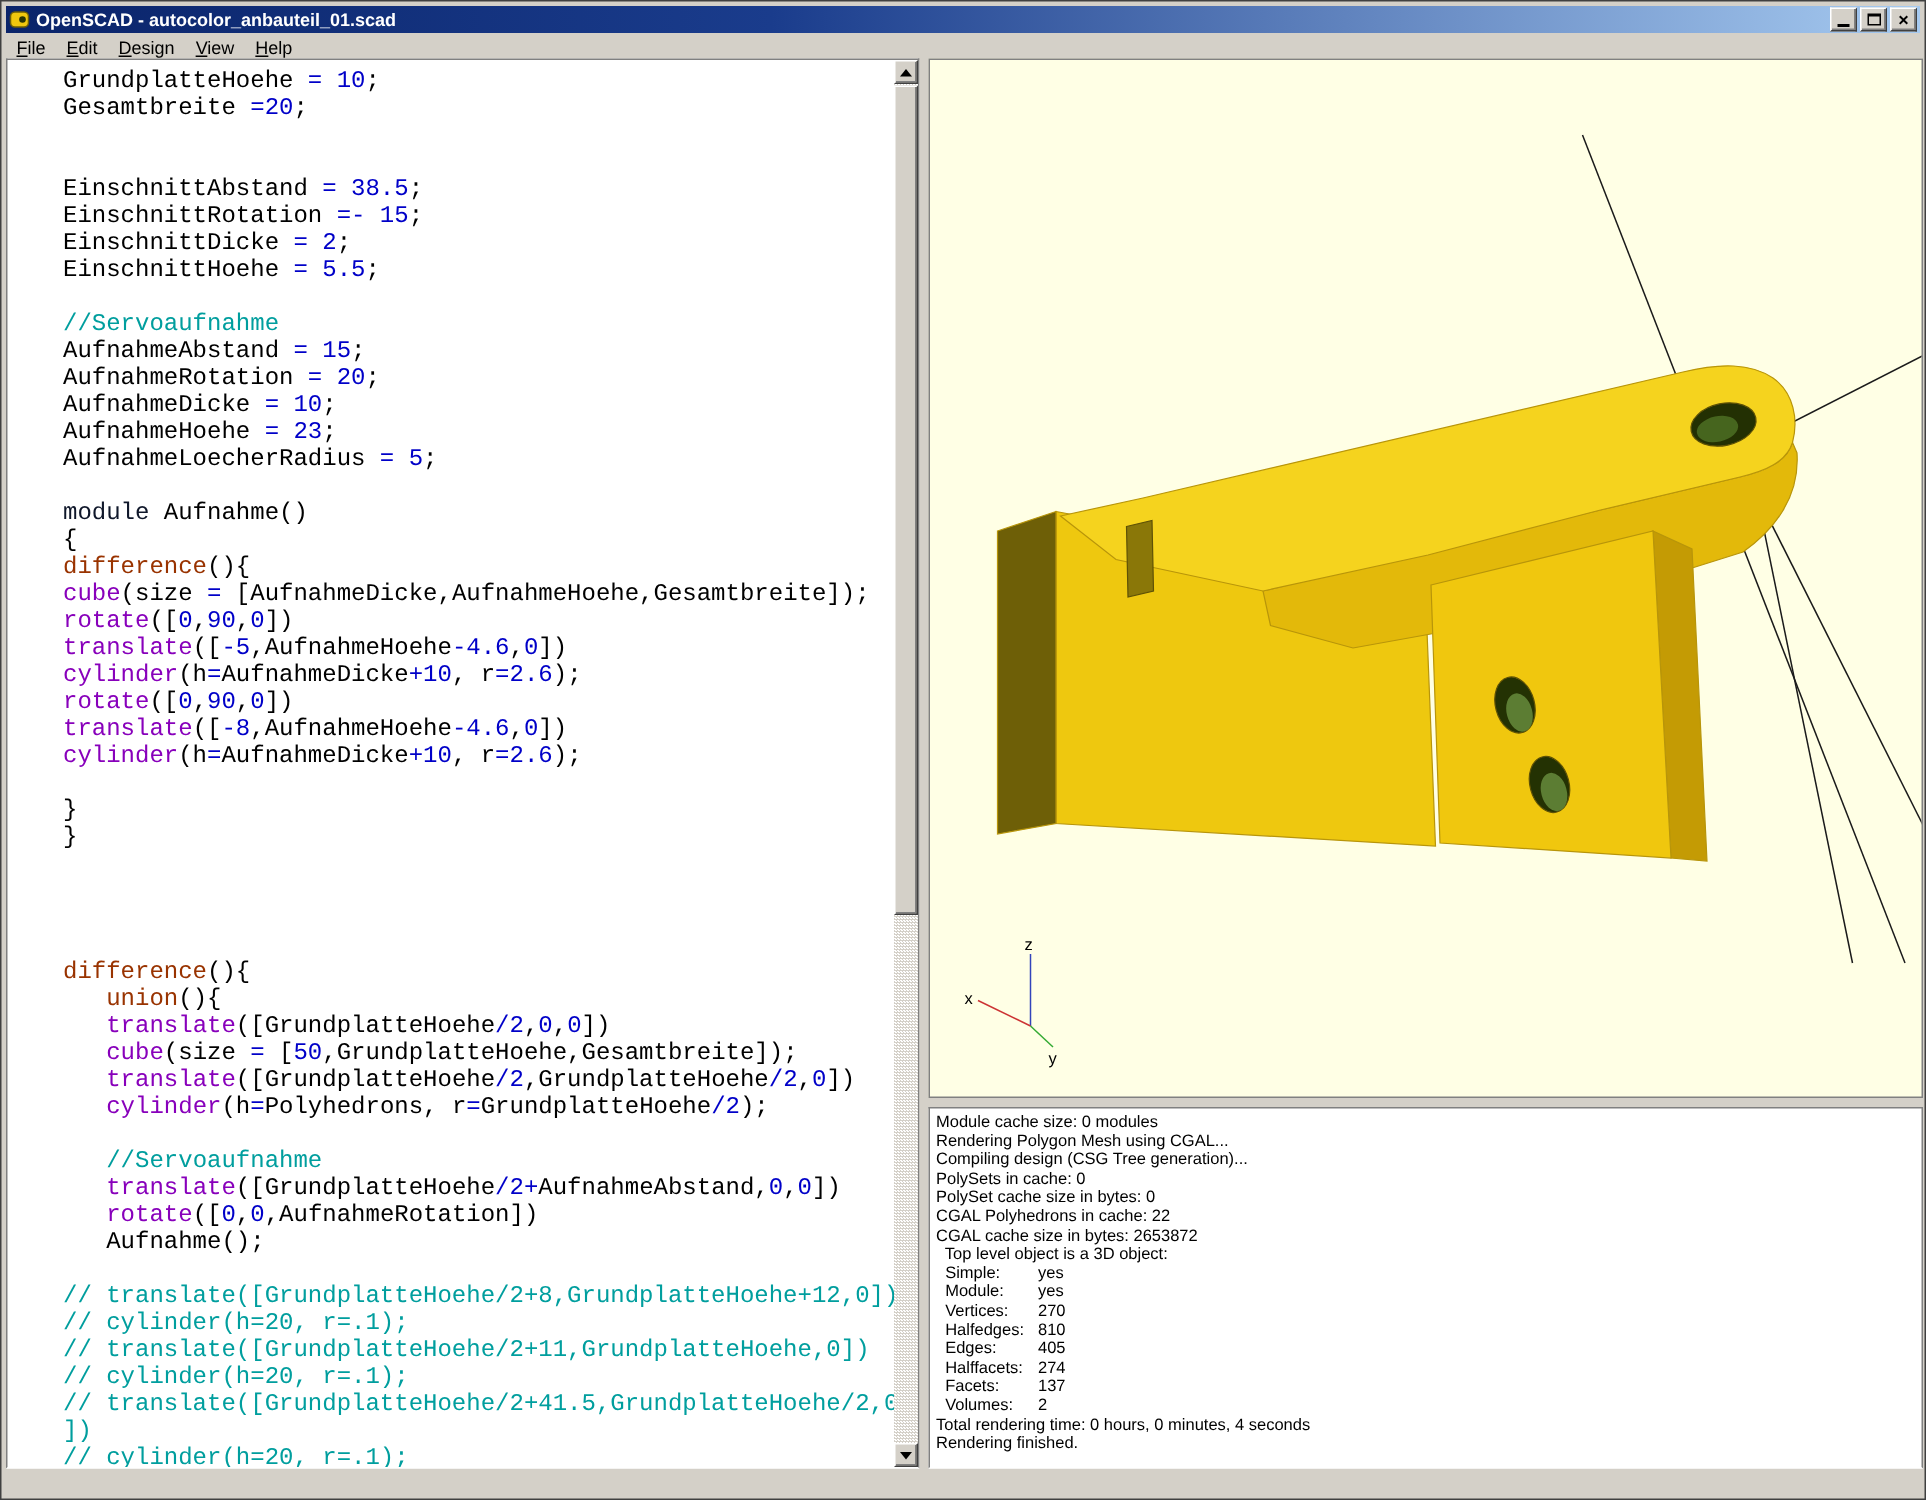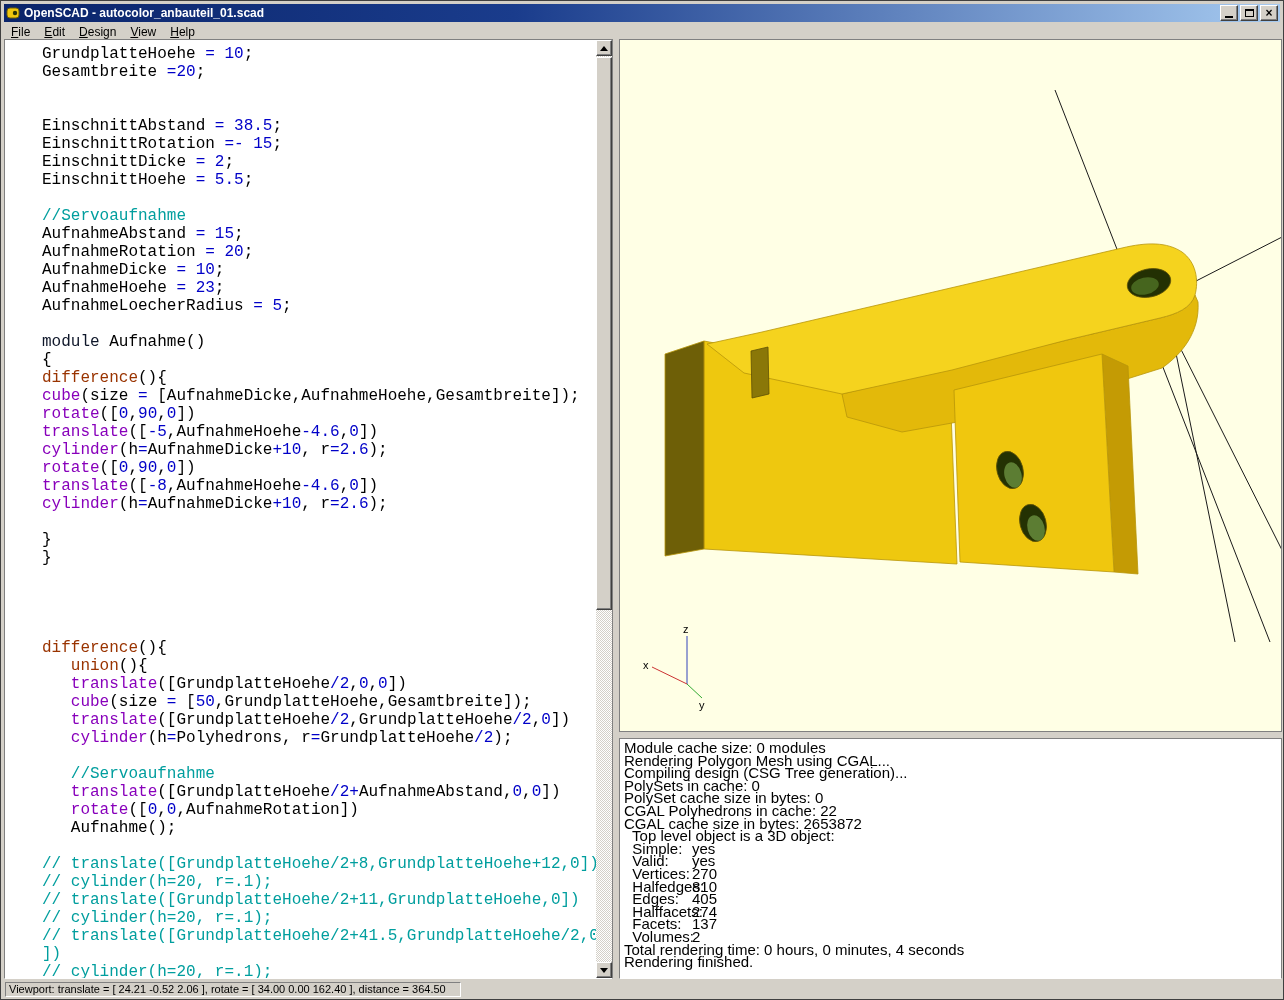"Module cache size: 0 modules" #console-pane { font-size: 15px -> 11px }
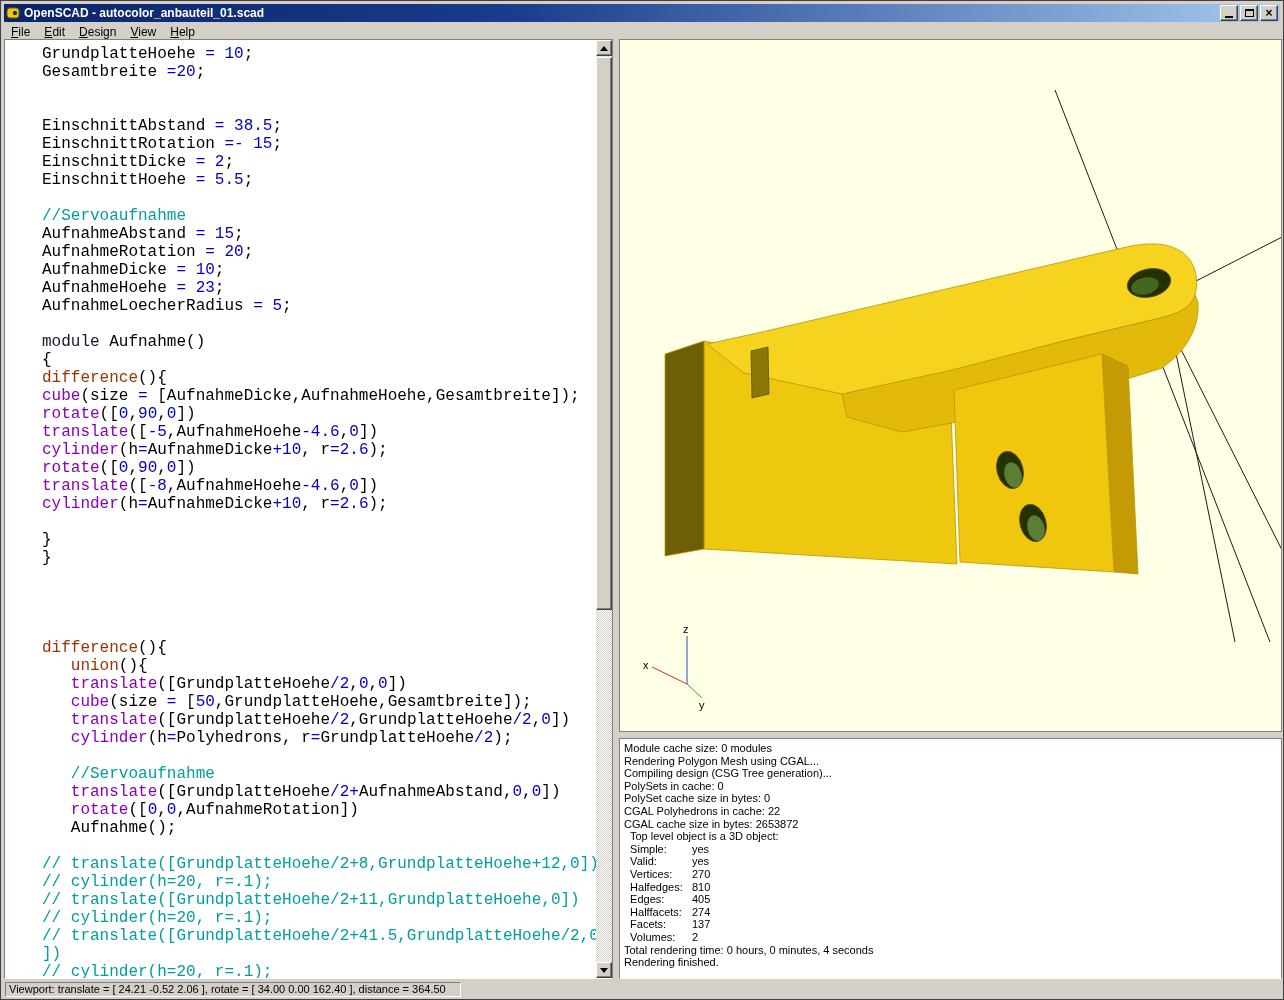"Valid:" span.console-label { text: Valid -> Module }
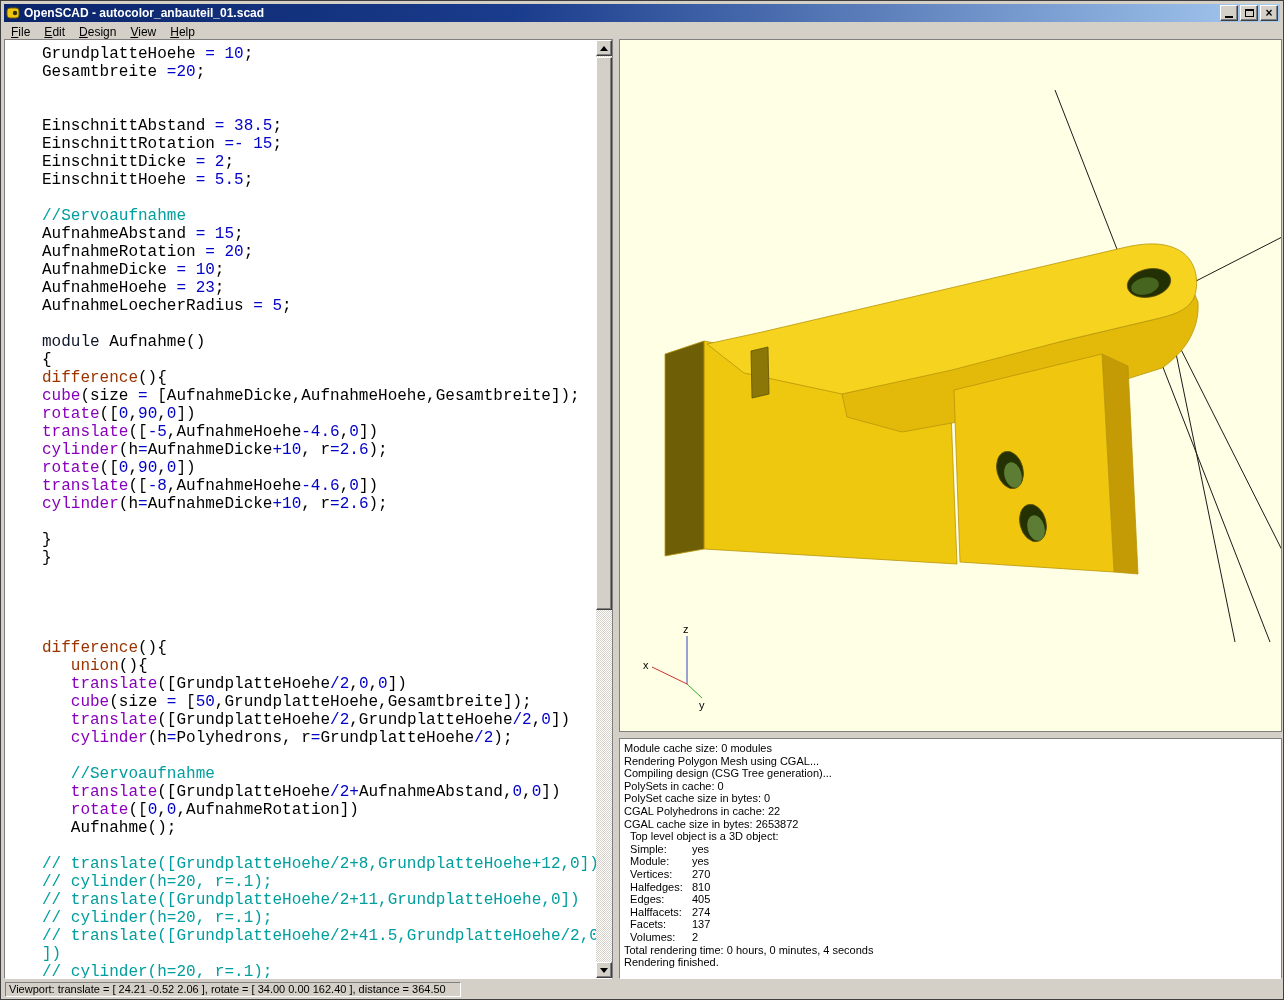"Viewport: translate = [ 24.21" div { html: <div> <div>Viewport: translate = [ 24.21 -0.52 2.06 ], rotate = [ 34.00 0.00 162.40 ], distance = 364.50</div> </div> -> none }
